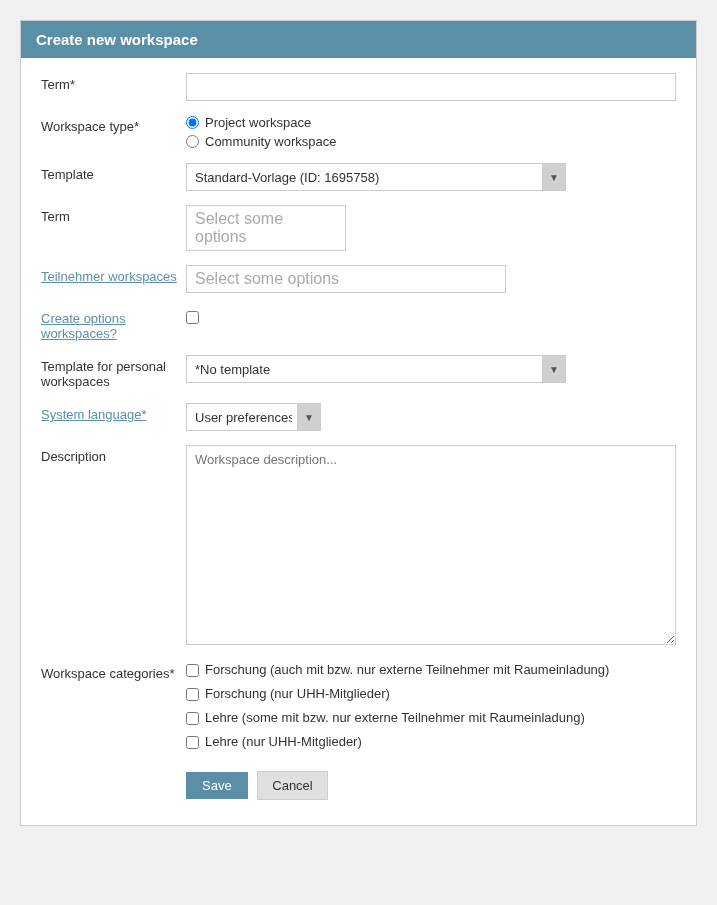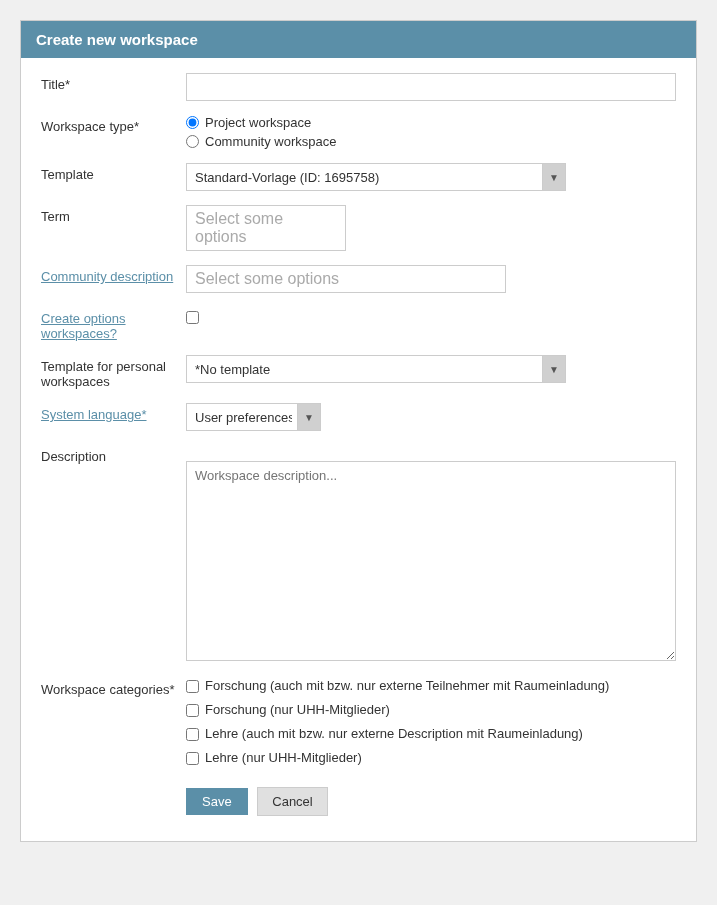"Title*" div.form-label { text: Title -> Term }
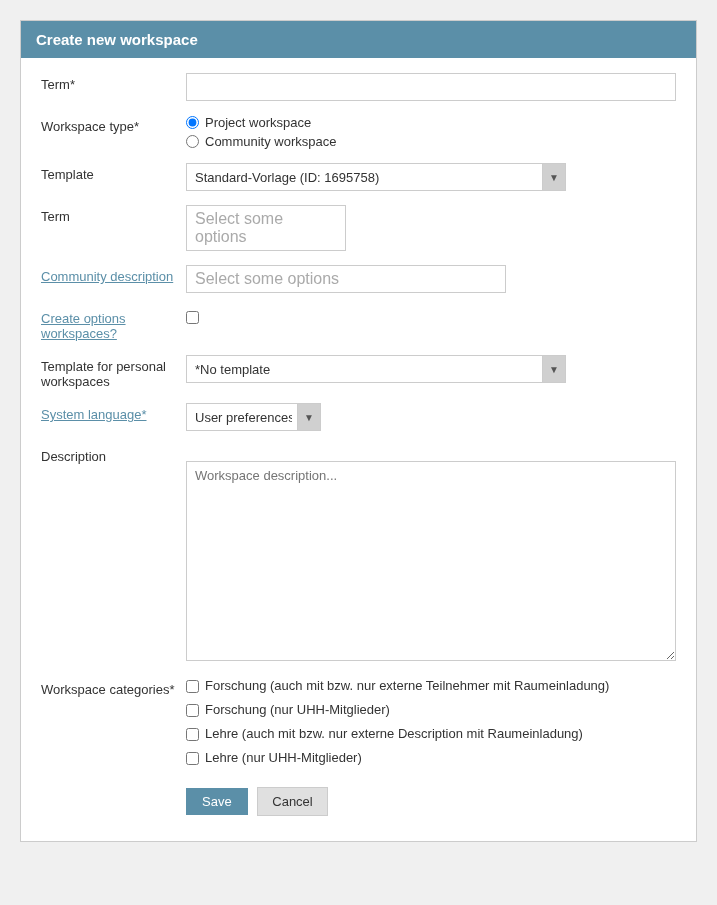"Community description" a { text: Community description -> Teilnehmer workspaces }
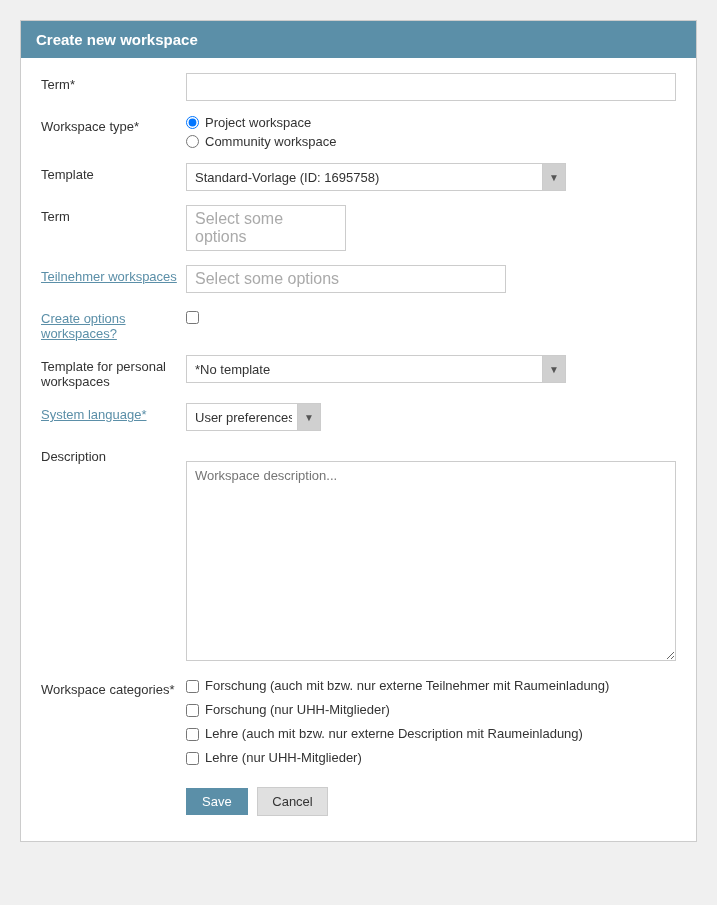"Workspace description..." .description-textarea { margin-top: 16px -> none }
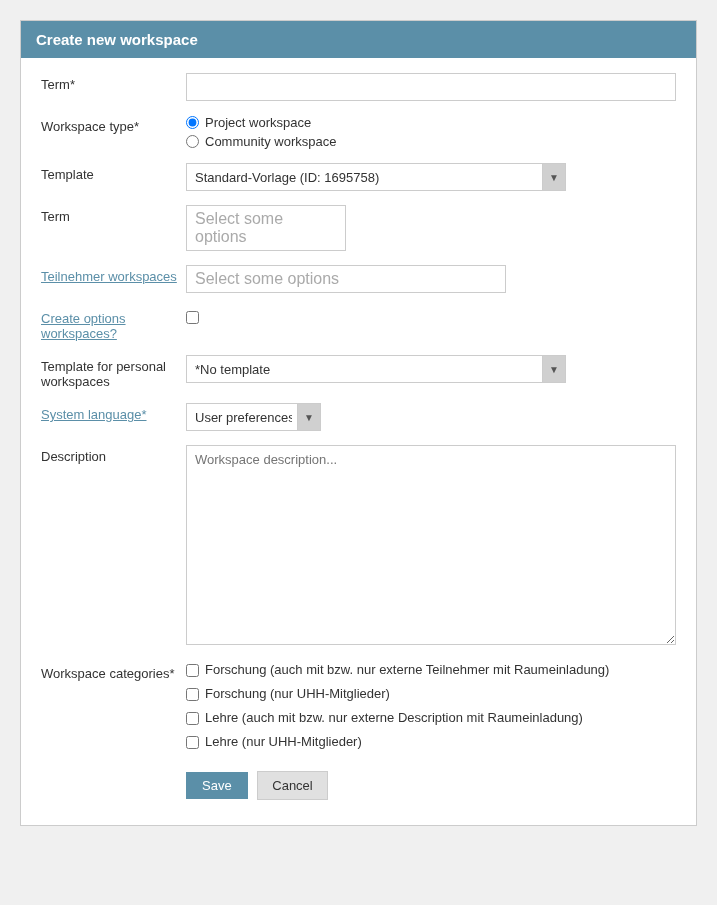"Lehre (auch mit bzw. nur" label { text: auch mit bzw. nur externe Description -> some mit bzw. nur externe Teilnehmer }
